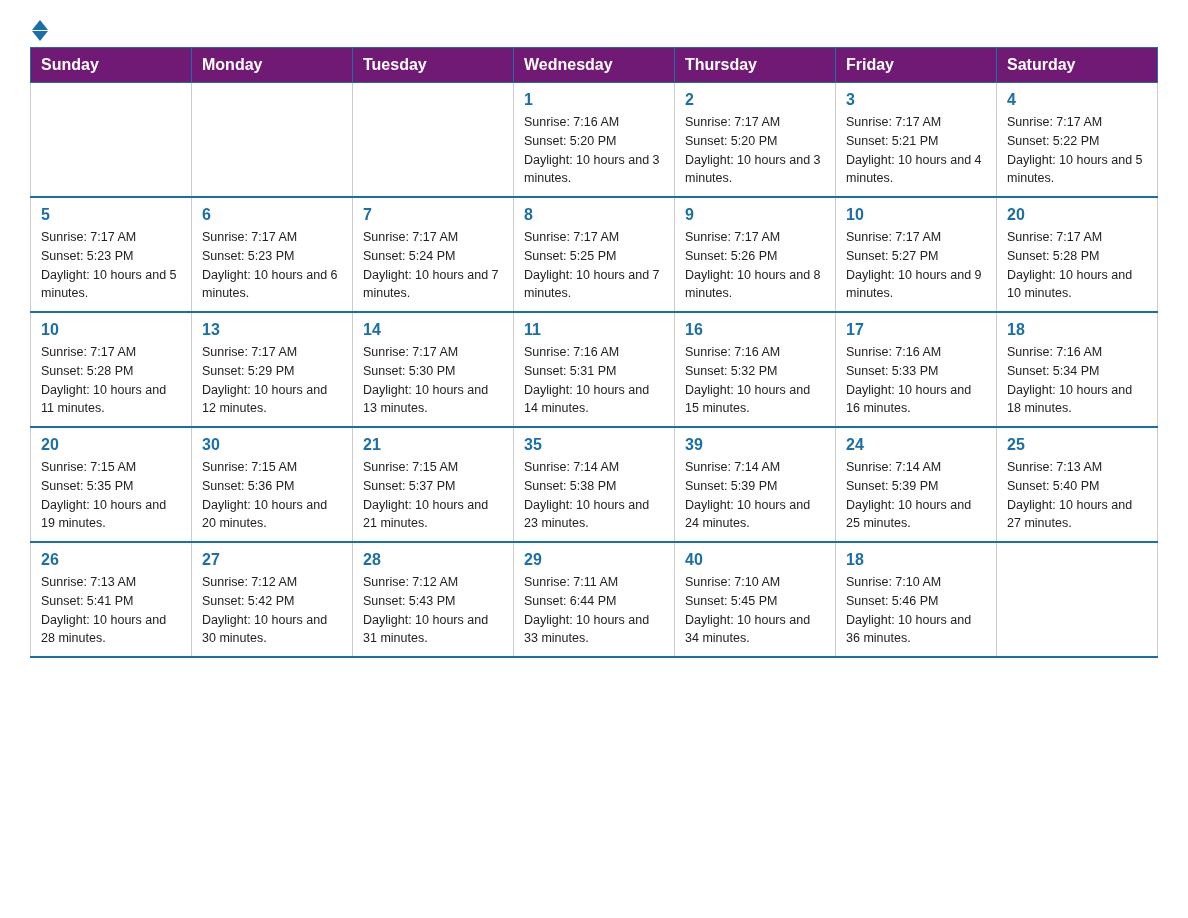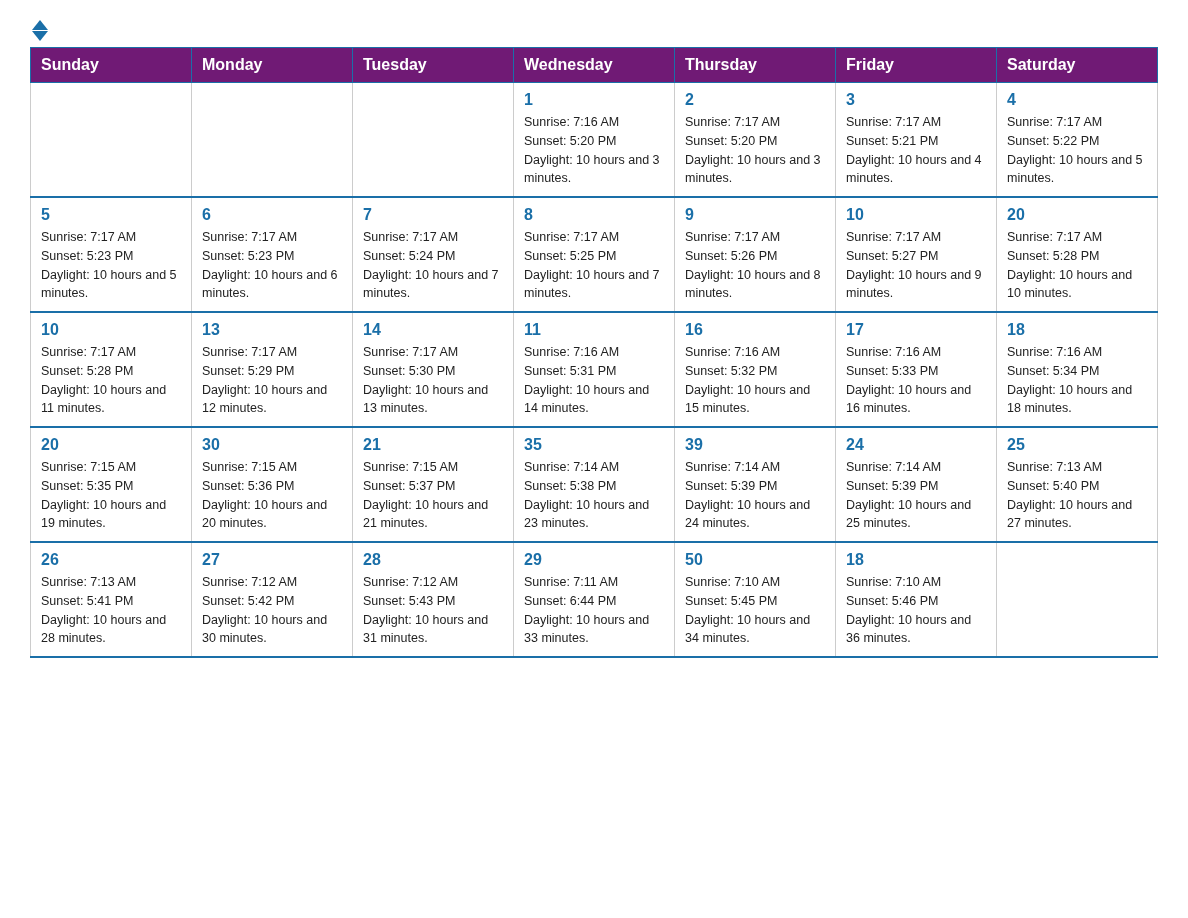"50" span.day-number { text: 50 -> 40 }
